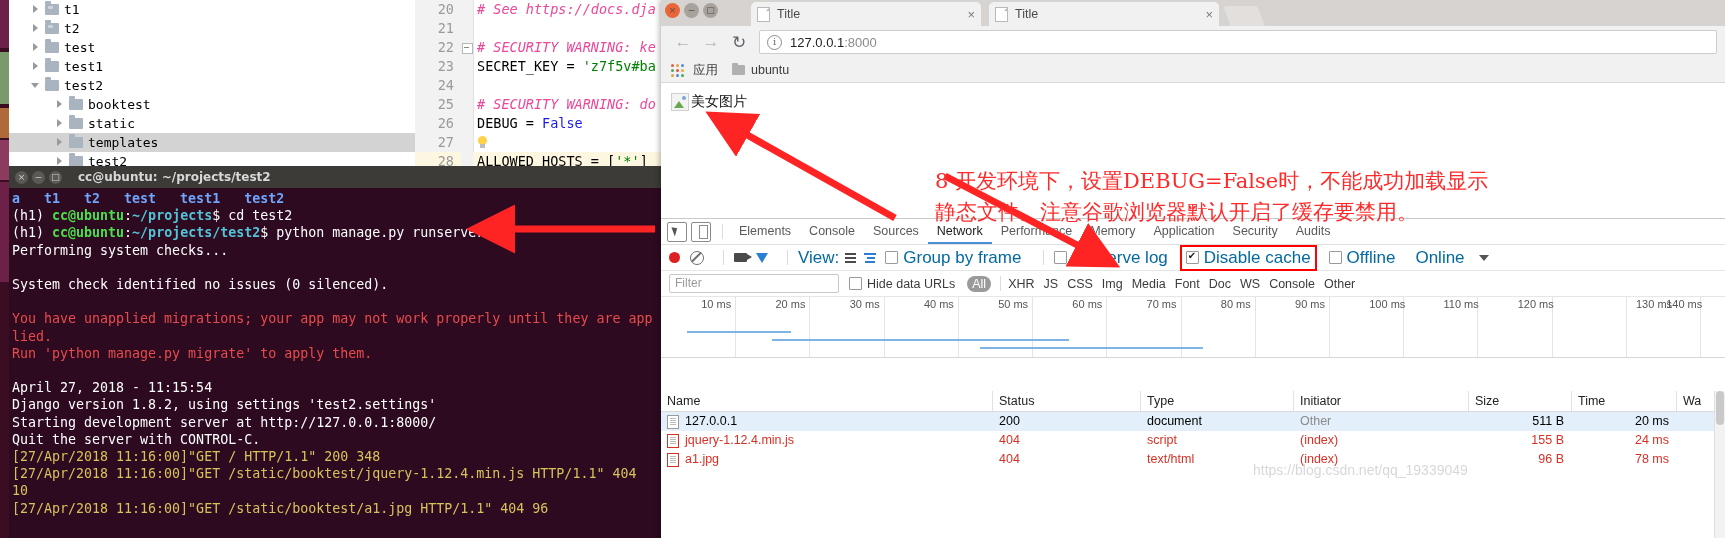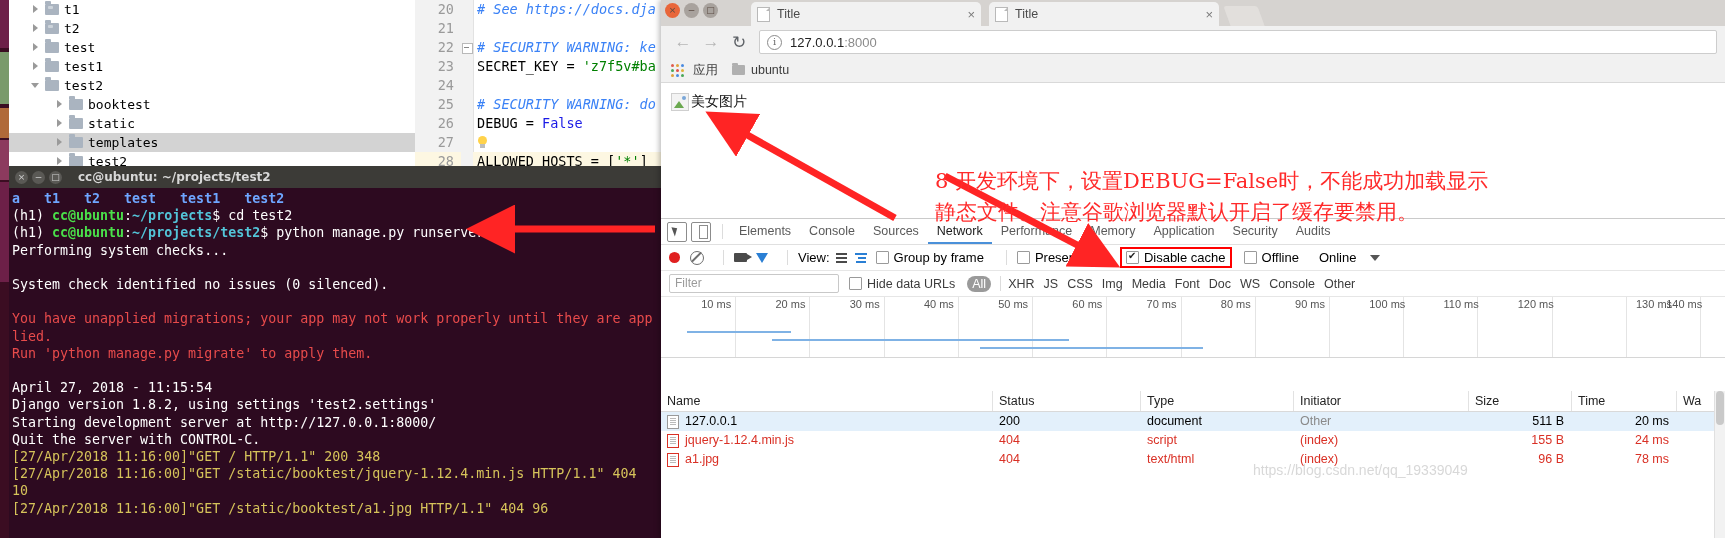"# See https://docs.dja" .c-com { color: #3b82f6 -> #ec4899 }
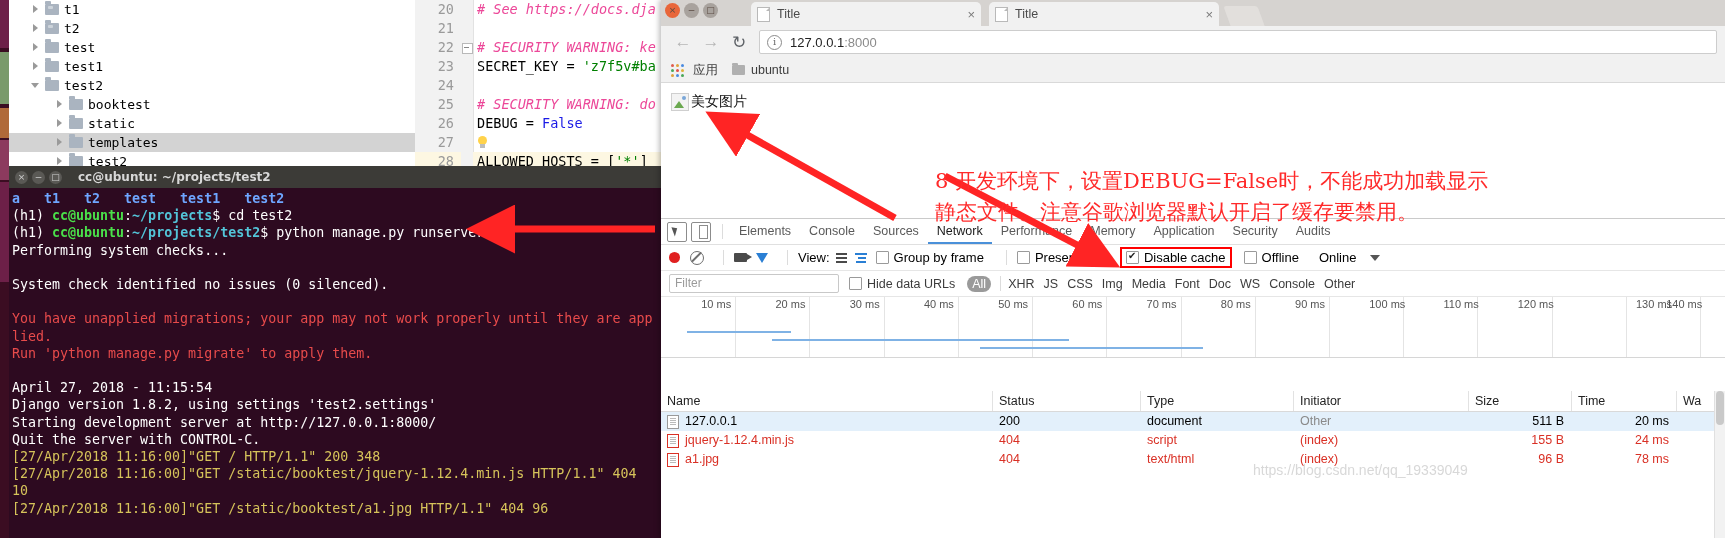"View:" #dtCtrl { color: #000000 -> #0369a1; font-size: 13px -> 17px }
